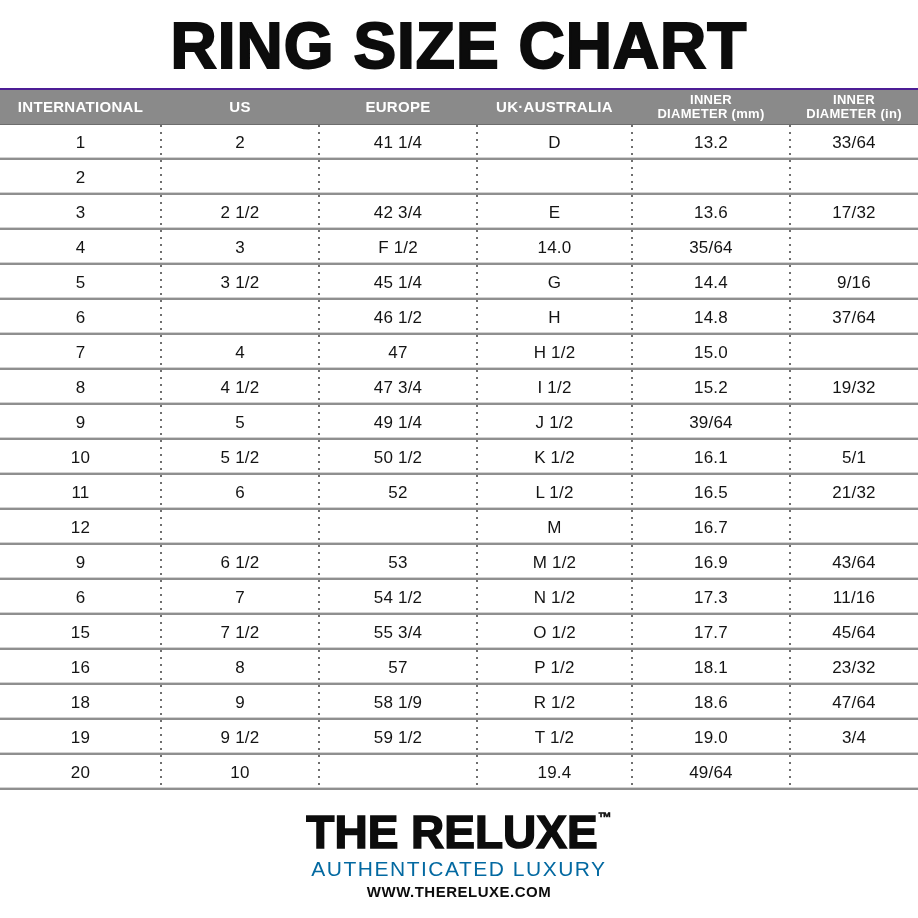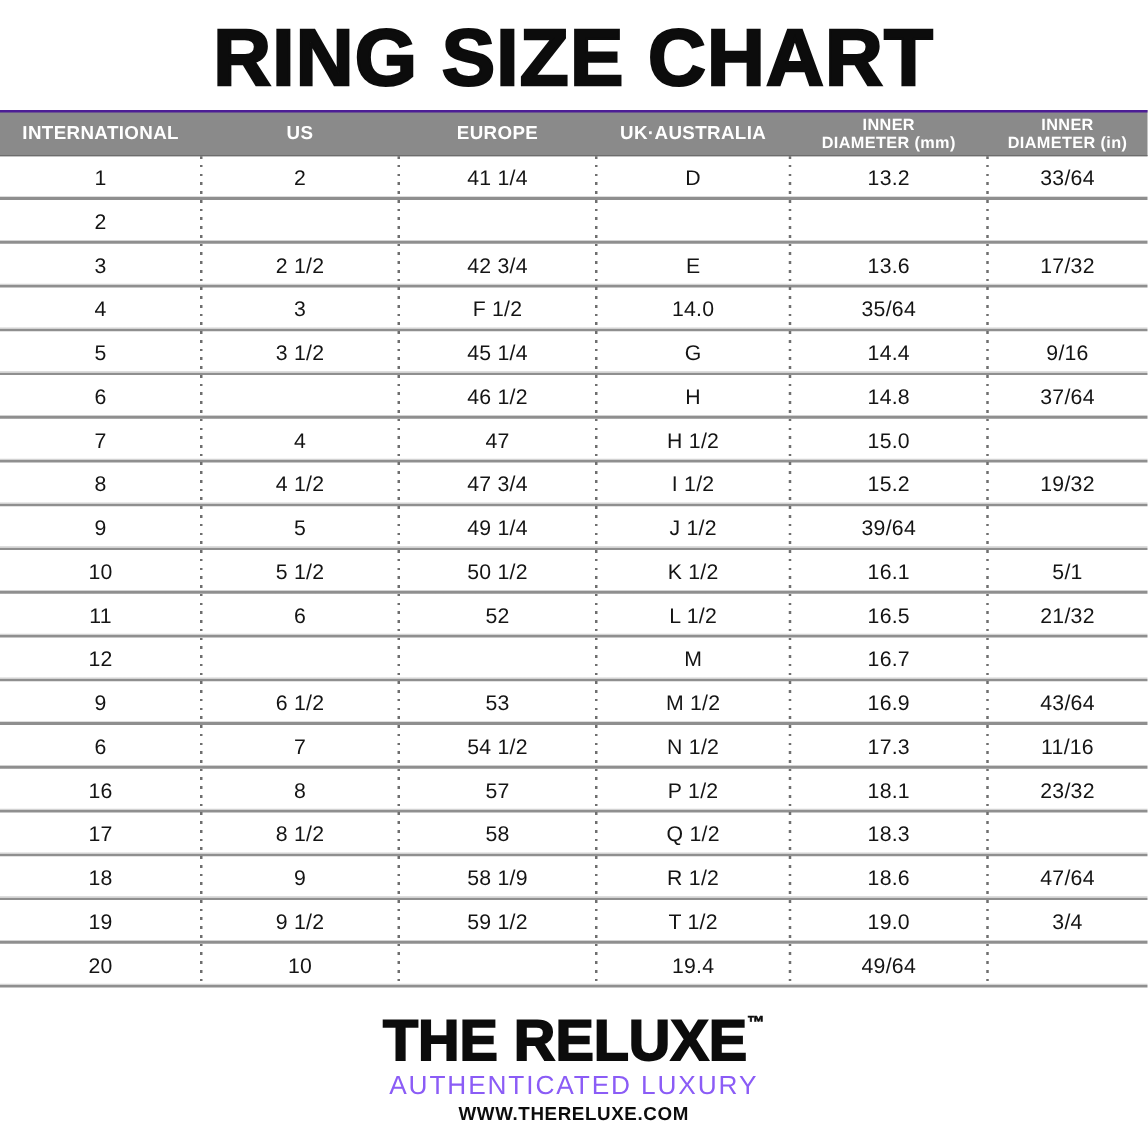"15" div.tr { html: none -> <div> <div>15</div> <div>7 1/2</div> <div>55 3/4</div> <div>O 1/2</div> <div>17.7</div> <div>45/64</div> </div> }
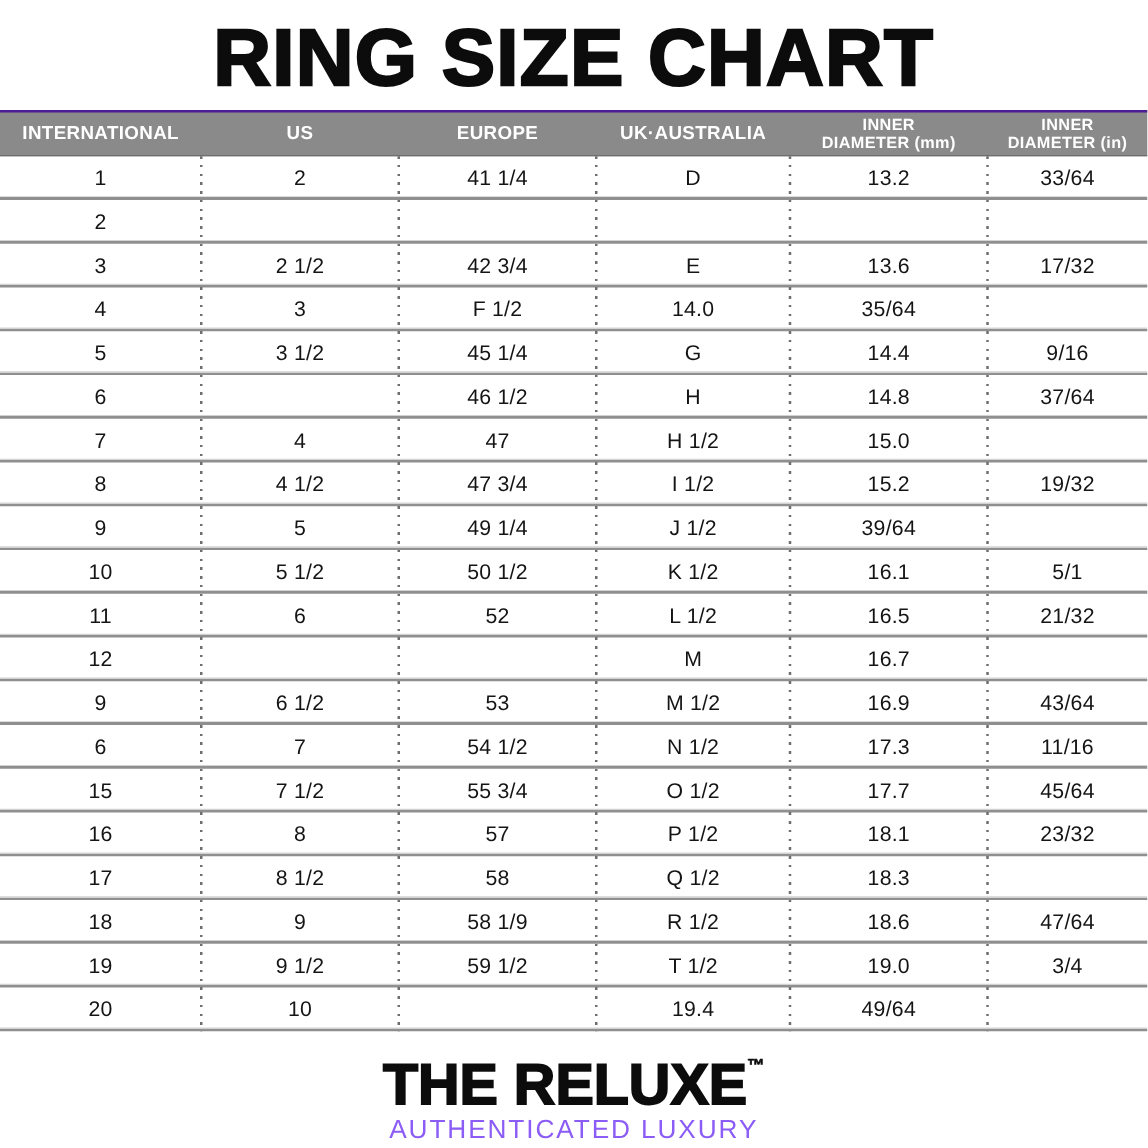"17" div.tr { html: <div> <div>17</div> <div>8 1/2</div> <div>58</div> <div>Q 1/2</div> <div>18.3</div> <div></div> </div> -> none }
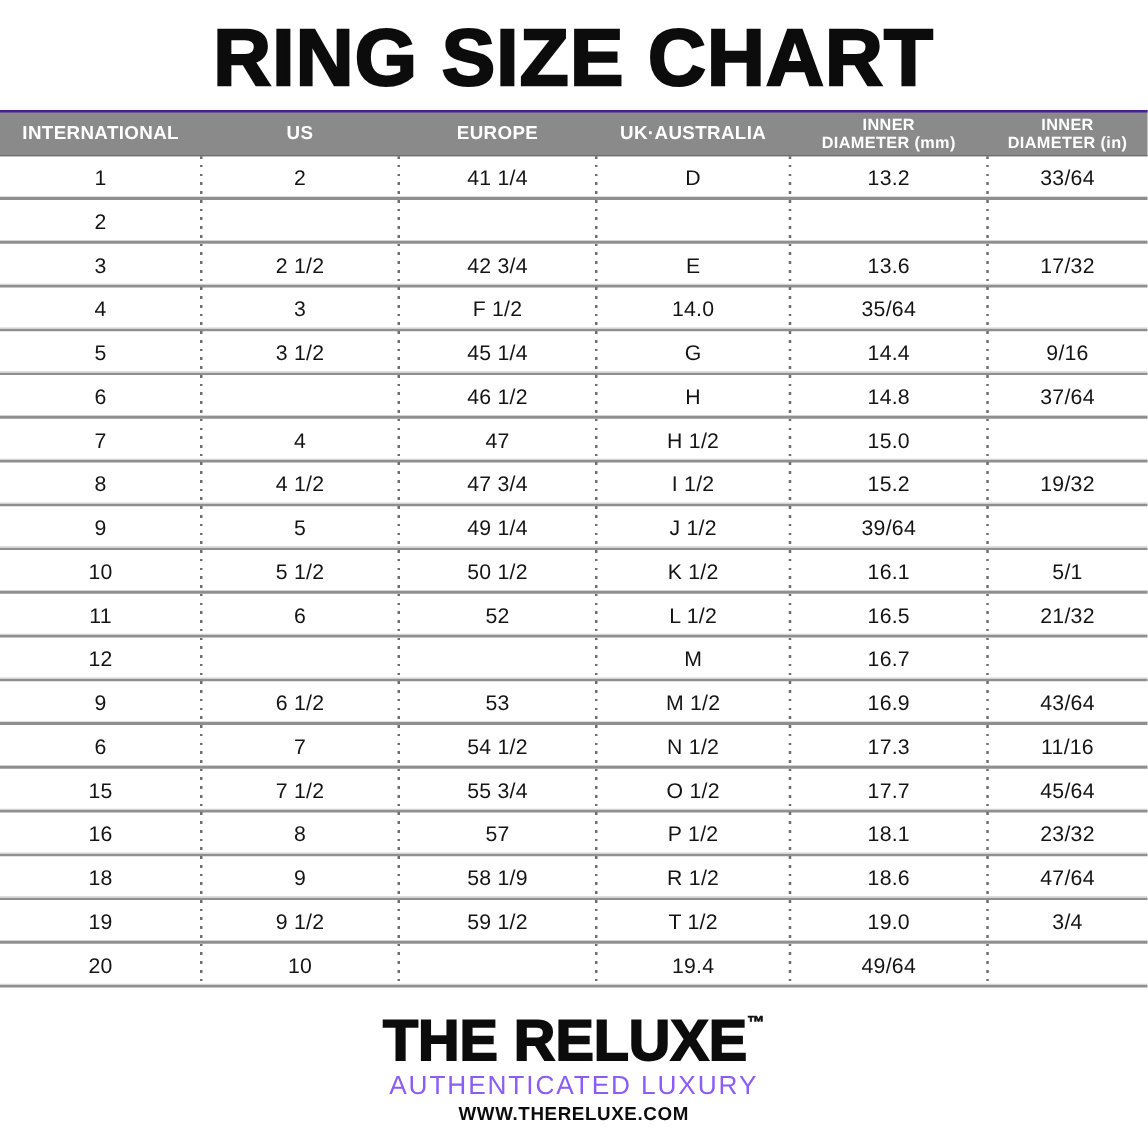"AUTHENTICATED LUXURY" .tagline { color: #8b5cf6 -> #0369a1 }
